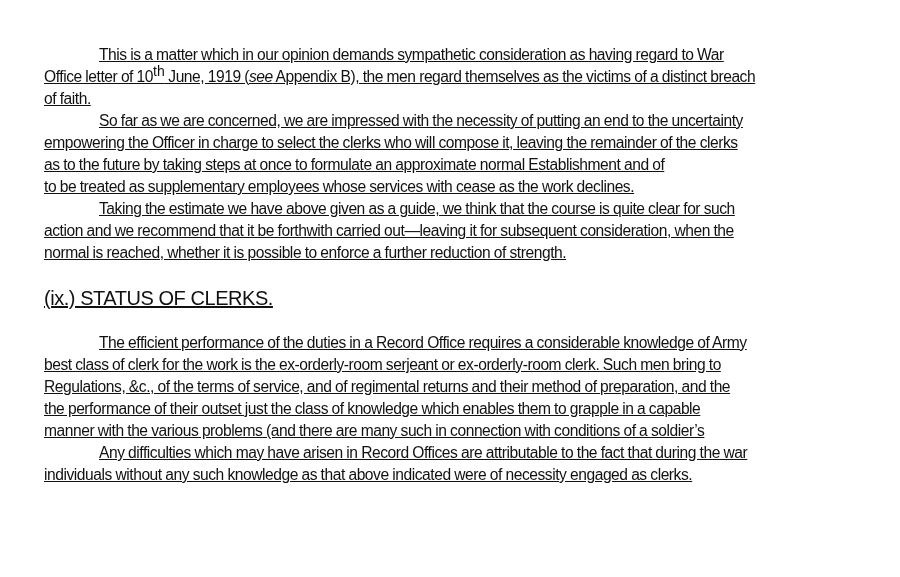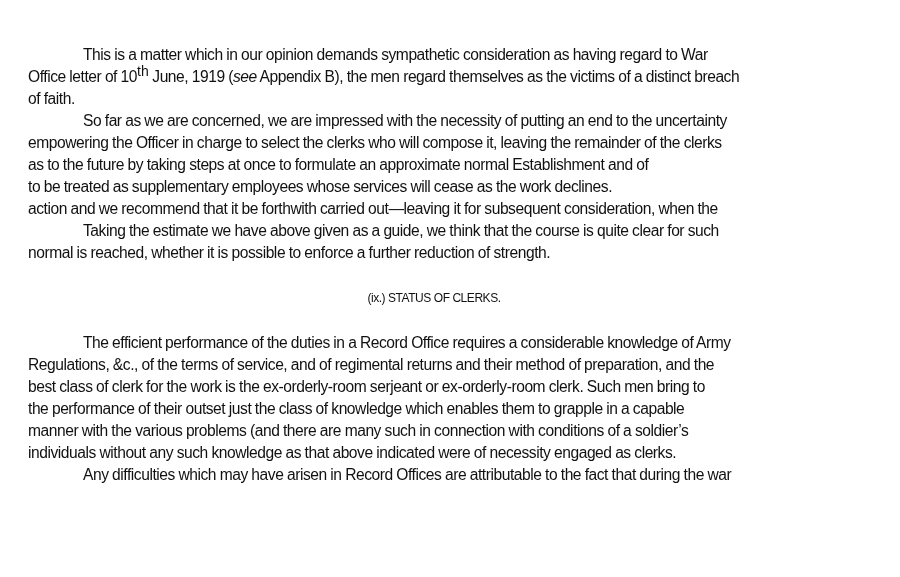"This is a matter which" .page { left: 28px -> 44px; text-decoration: none -> underline }
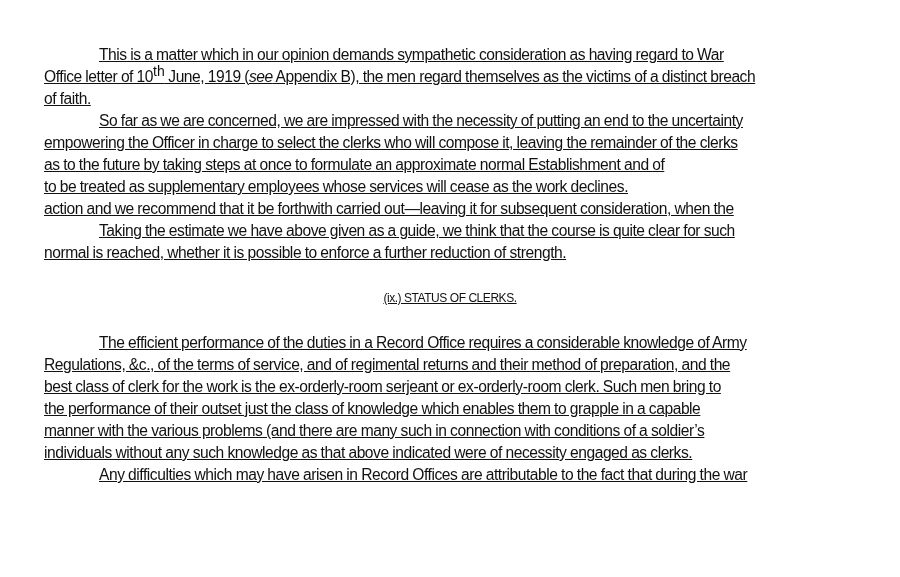"to be treated as supplementary" span.line { text: will -> with }
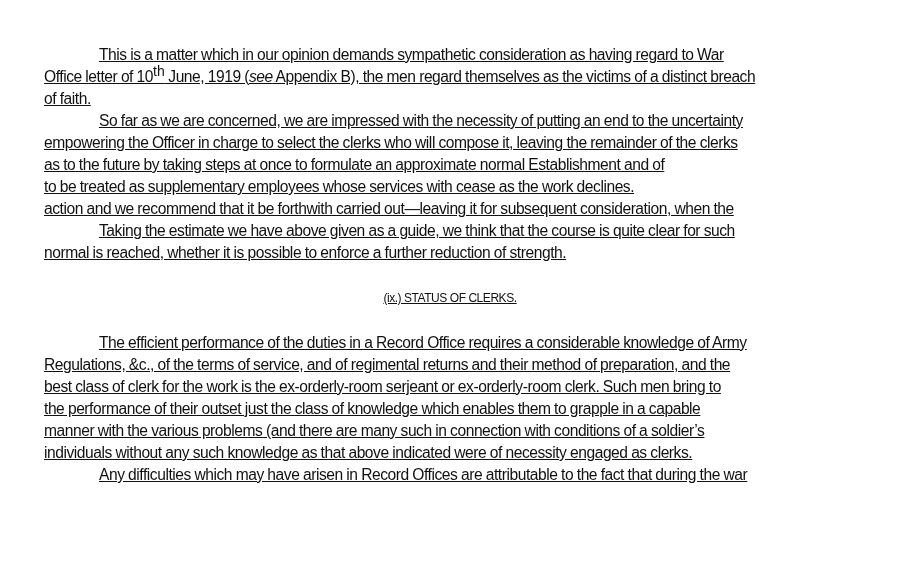"action and we recommend that" span.line { order: before "Taking the estimate we have" -> after "Taking the estimate we have" }
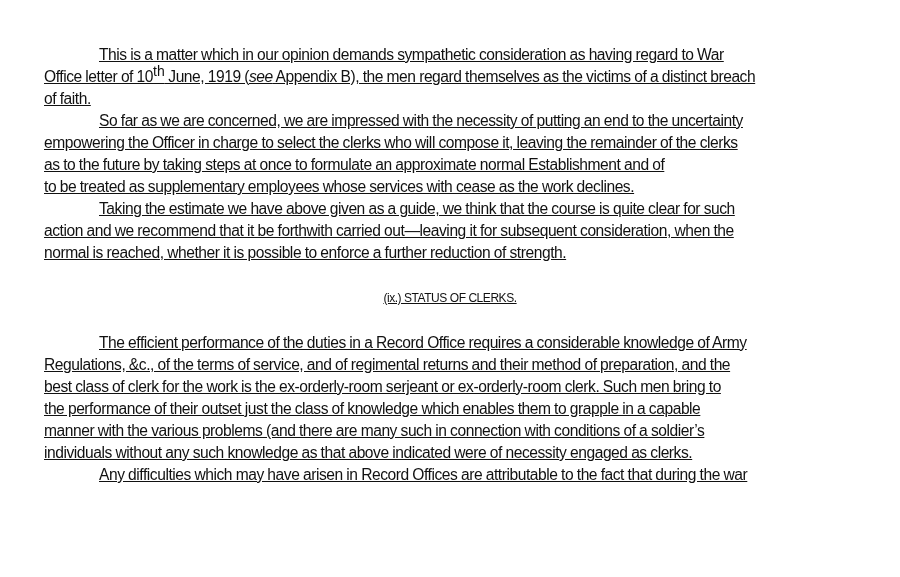"(ix.) STATUS OF CLERKS." .heading { font-size: 12px -> 20px; text-align: center -> left }
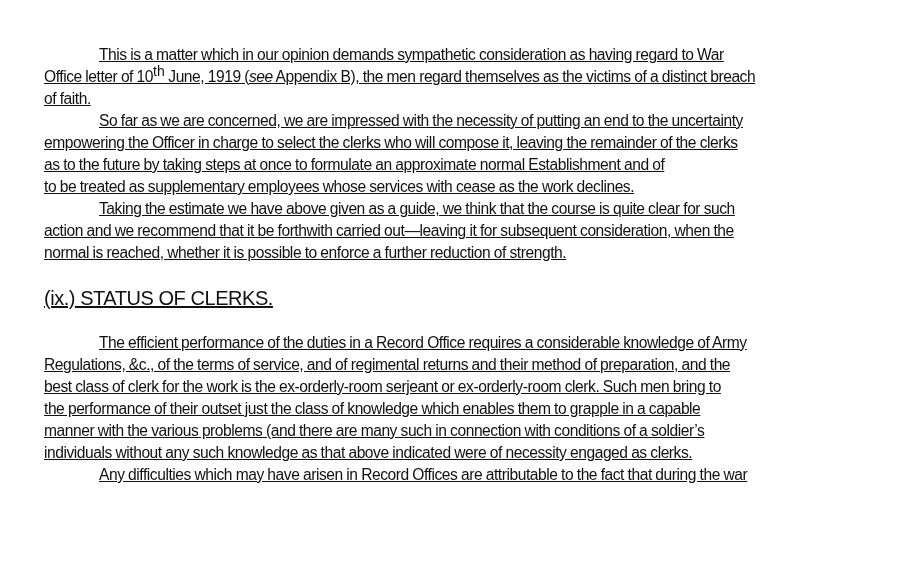"Regulations, &c., of the terms" span.line { order: before "best class of clerk for" -> after "best class of clerk for" }
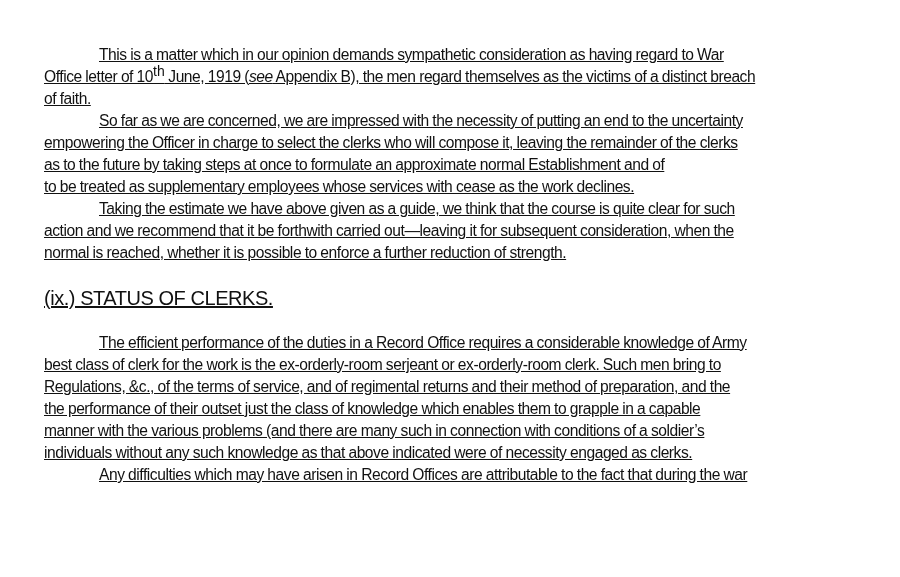"individuals without any such knowledge" span.line { order: before "Any difficulties which may have" -> after "Any difficulties which may have" }
